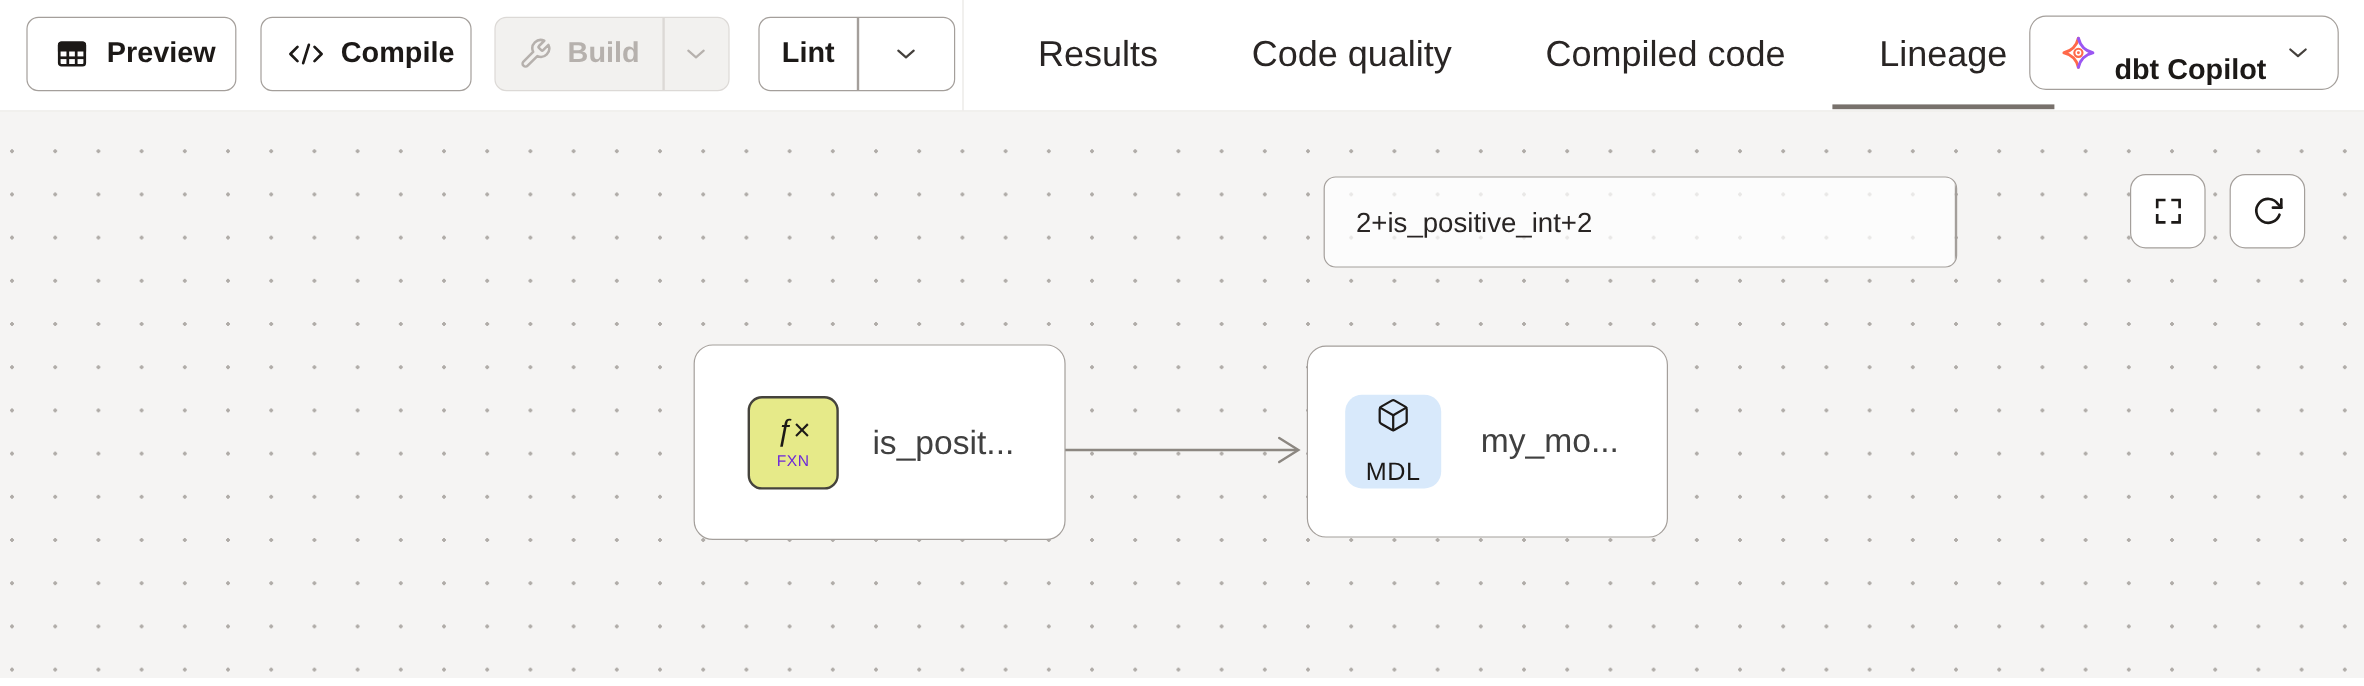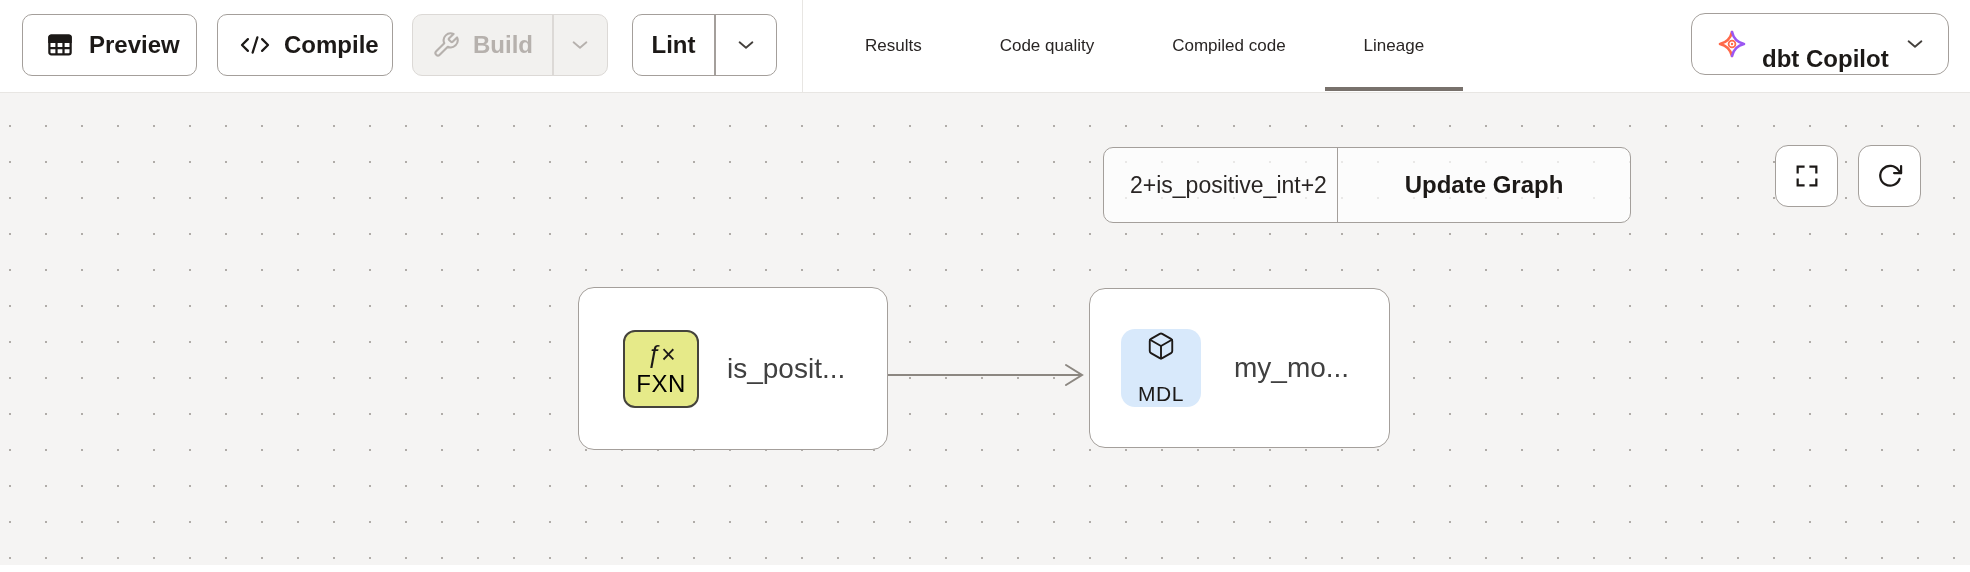"Lint" .lint-group { width: 145px -> 164px }
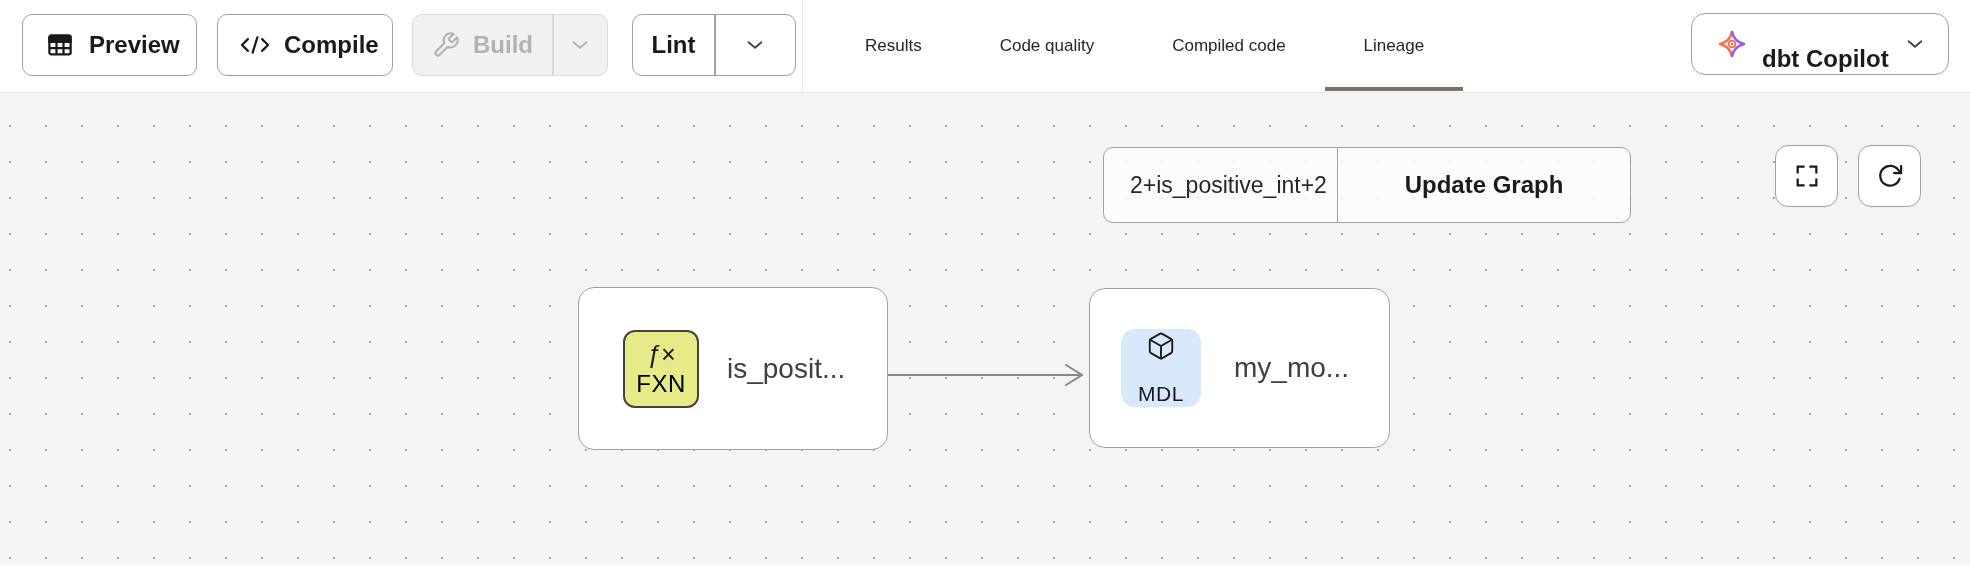"Results" .tab { font-size: 17px -> 30px }
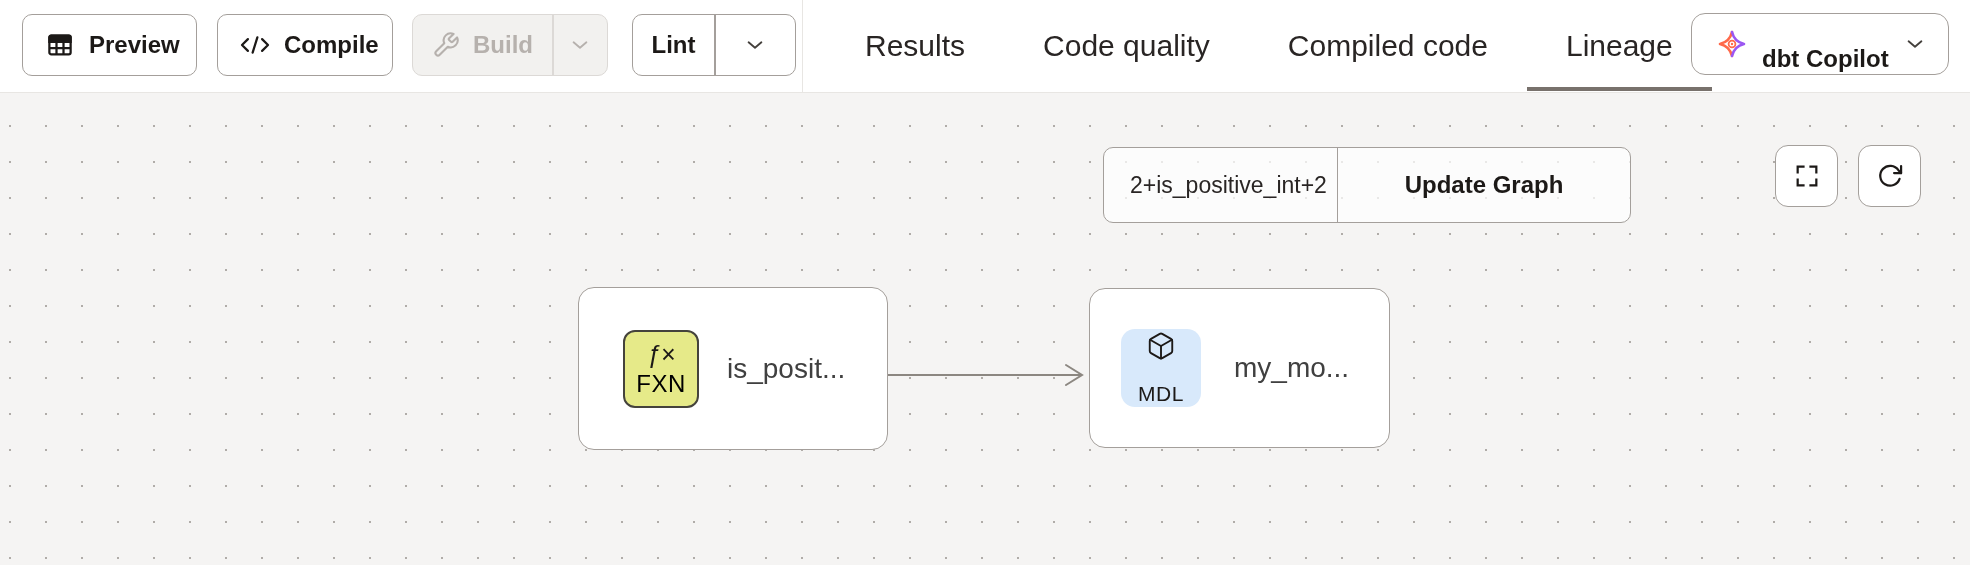"Update Graph" div.update { html: <div> <span>Update Graph</span> </div> -> none }
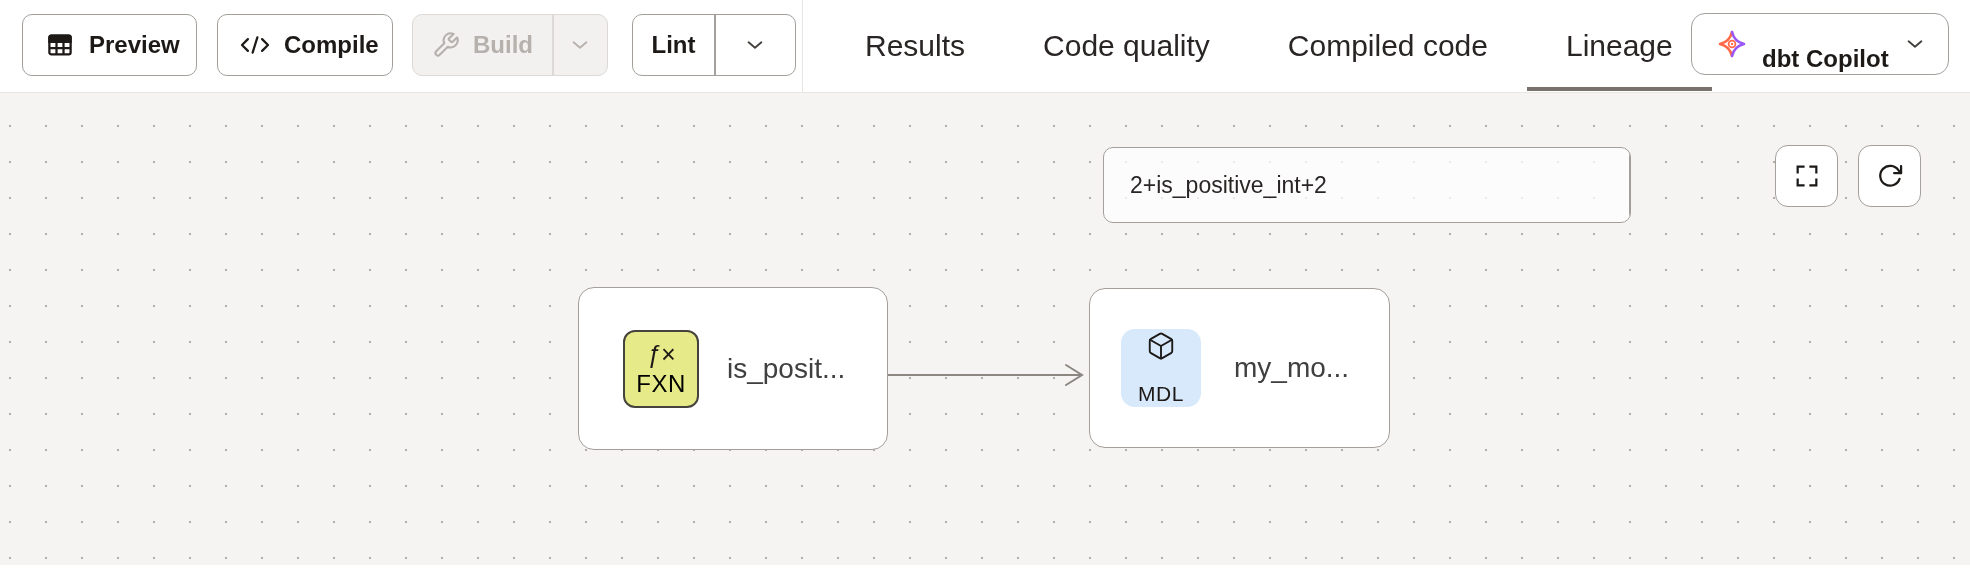"FXN" .badge-fxn .cap { color: #000000 -> #6d28d9; font-size: 24px -> 13px }
